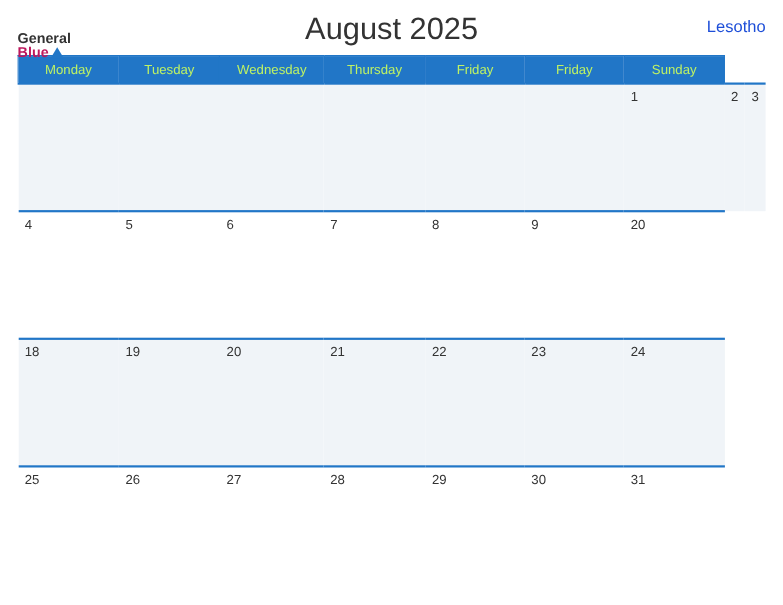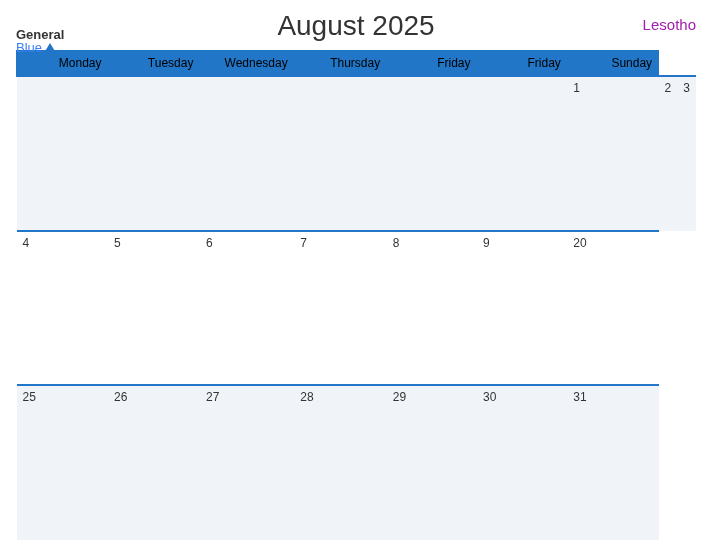"Lesotho" .country-label { color: #a21caf -> #1d4ed8 }
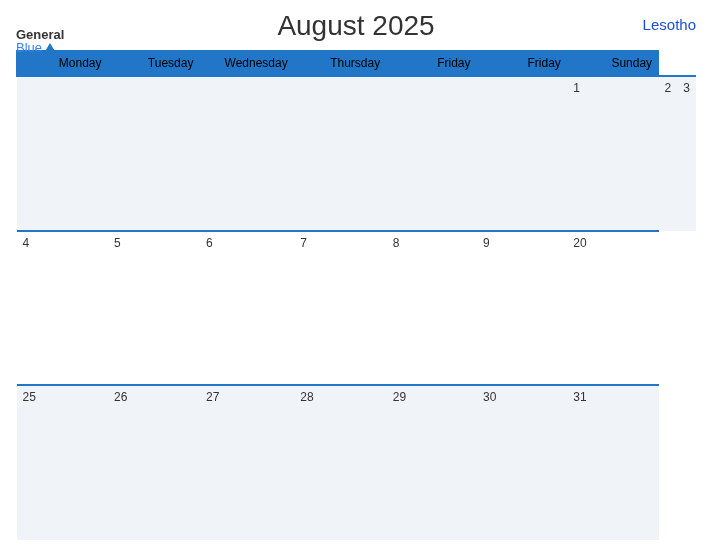"Blue" .logo-blue { color: #3b82f6 -> #be185d; font-weight: normal -> bold }
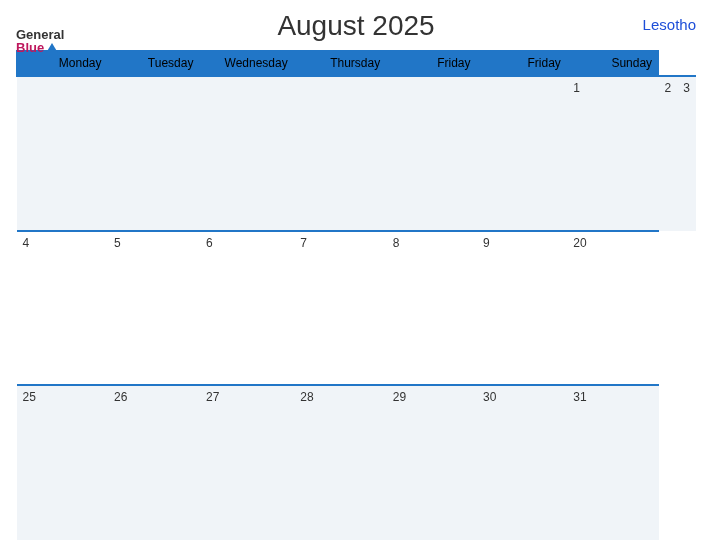"Monday" .calendar thead tr th { color: #000000 -> #bef264; text-align: right -> center }
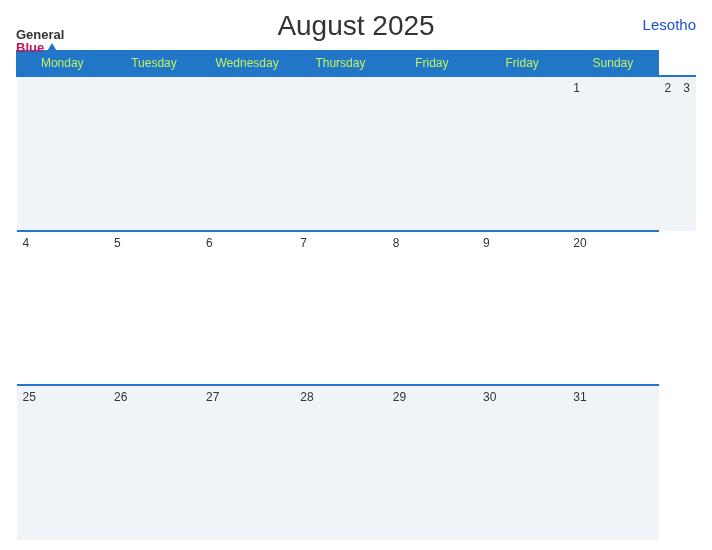"18" tr { html: none -> <tr> <td><span>18</span></td> <td><span>19</span></td> <td><span>20</span></td> <td><span>21</span></td> <td><span>22</span></td> <td><span>23</span></td> <td><span>24</span></td> </tr> }
